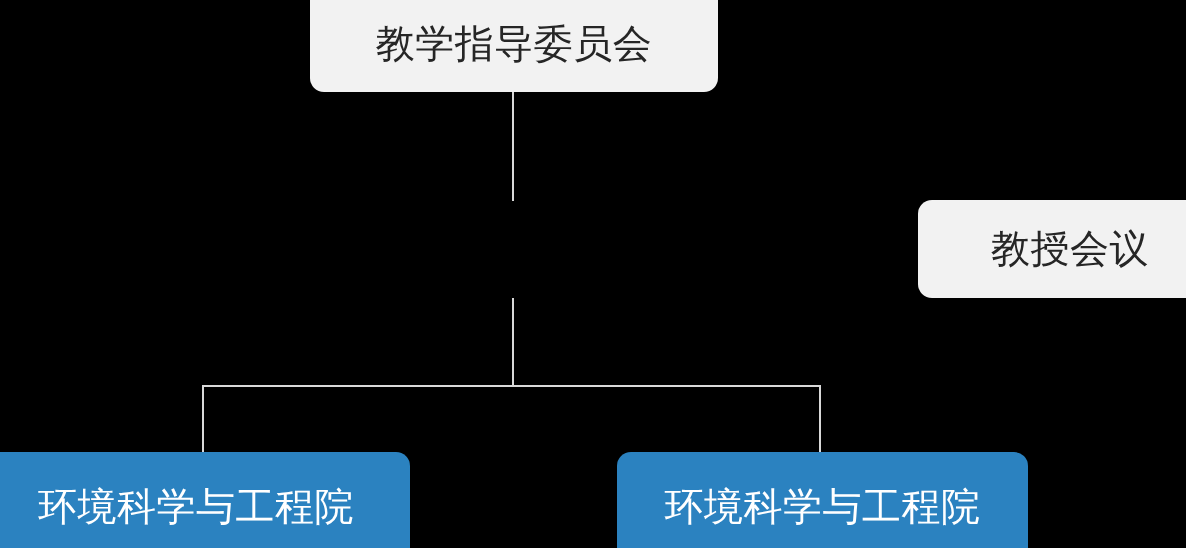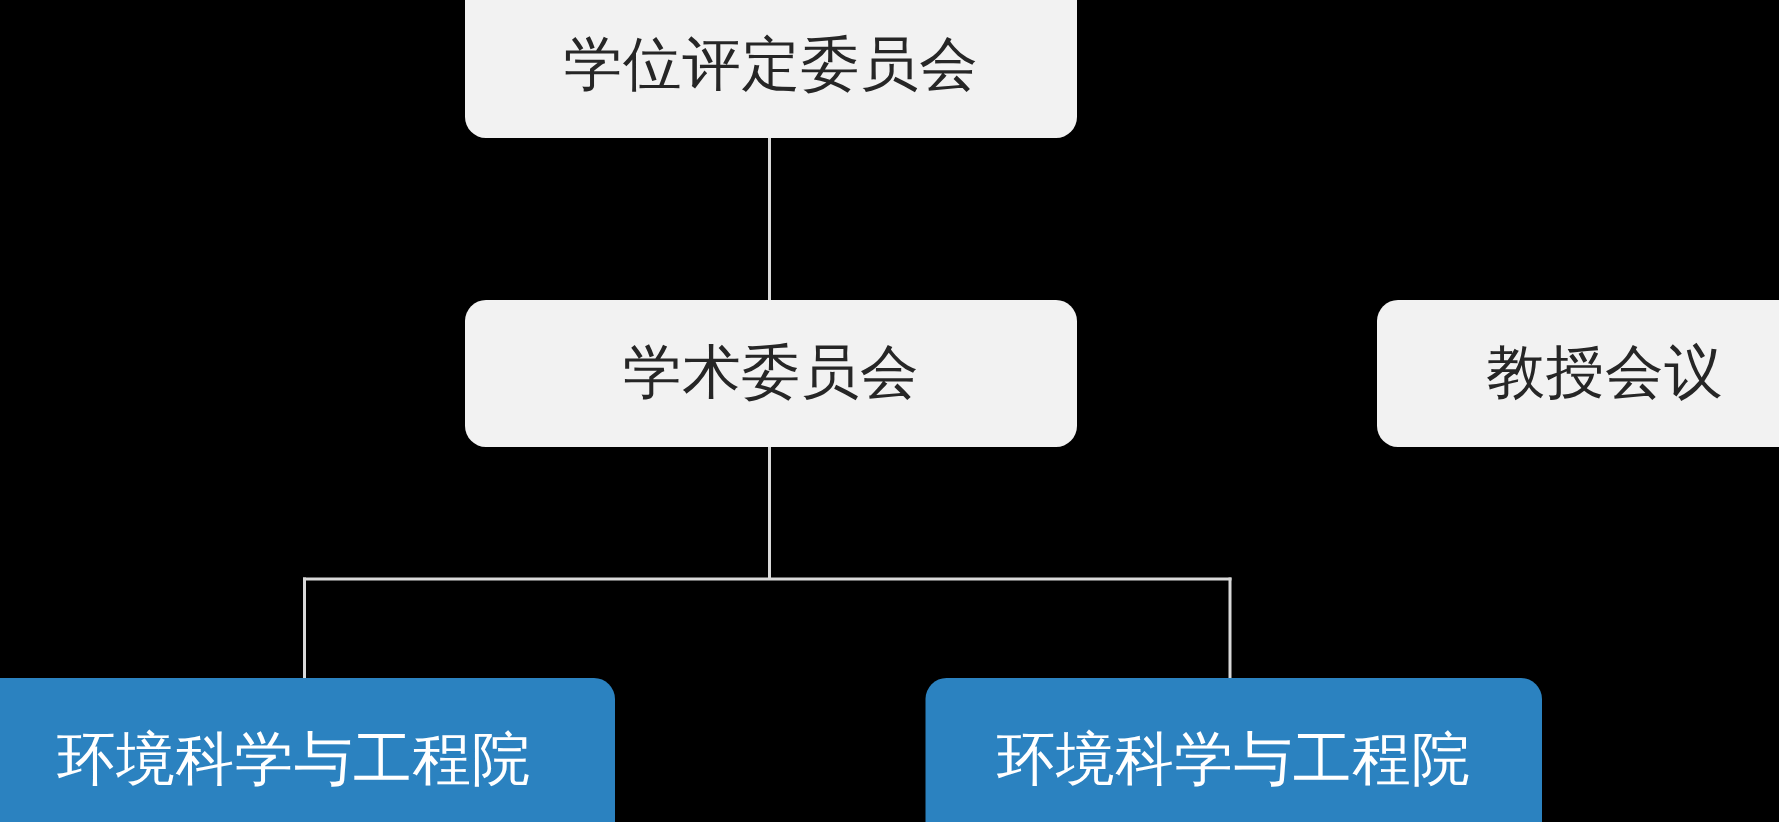"学位评定委员会" span.node-label { text: 学位评定 -> 教学指导 }
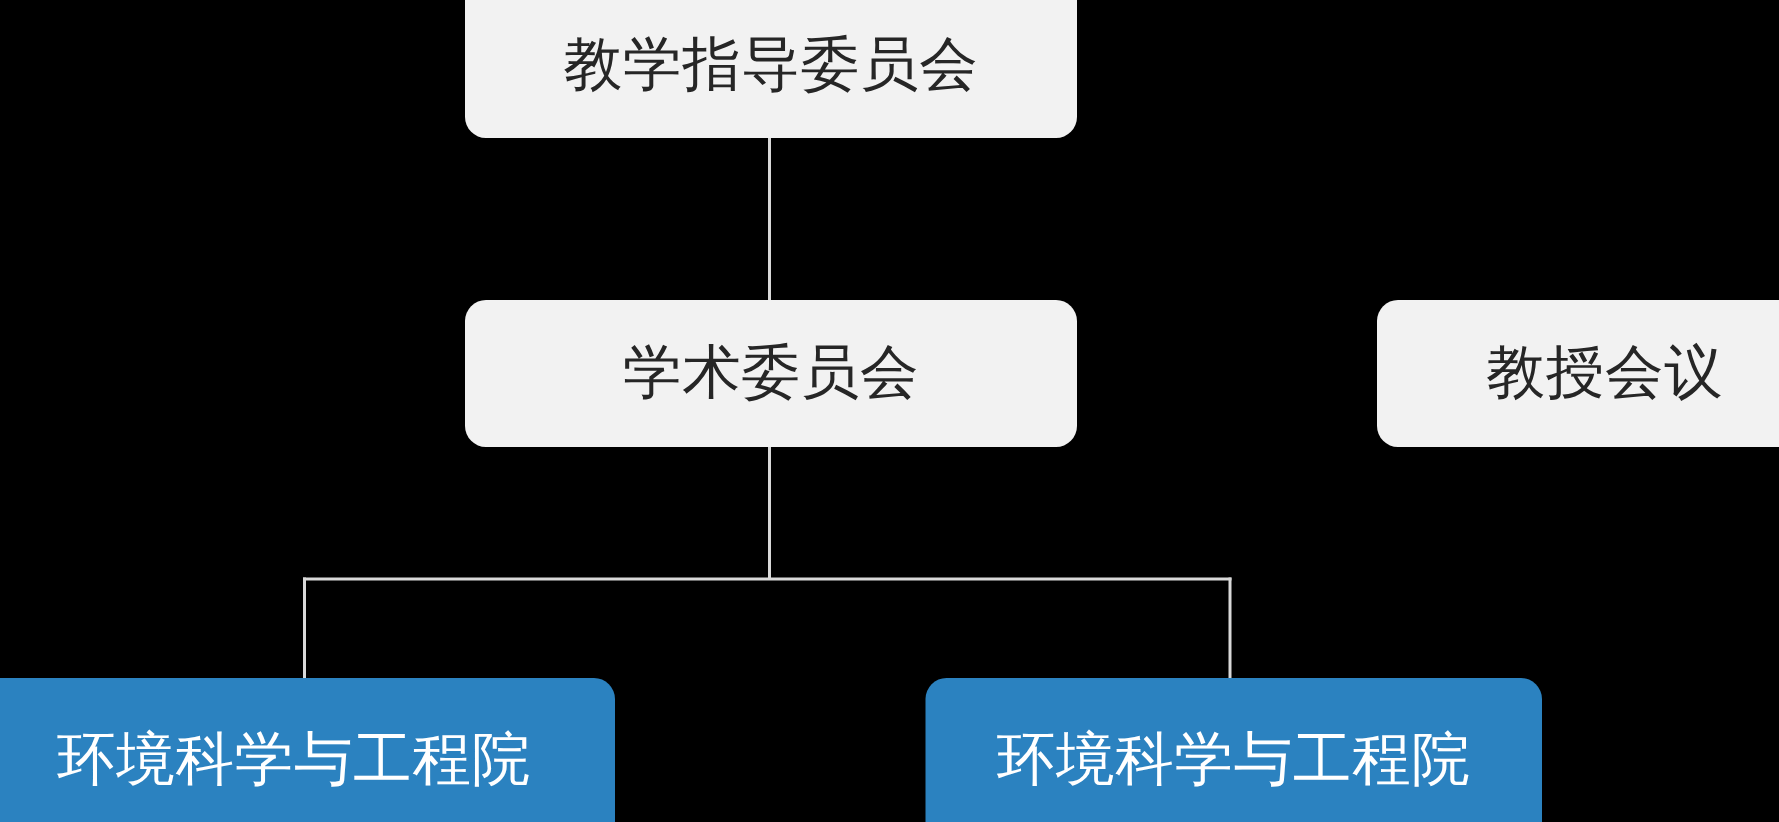"学术委员会" div.node { html: <div> <span>学术委员会</span> </div> -> none }
